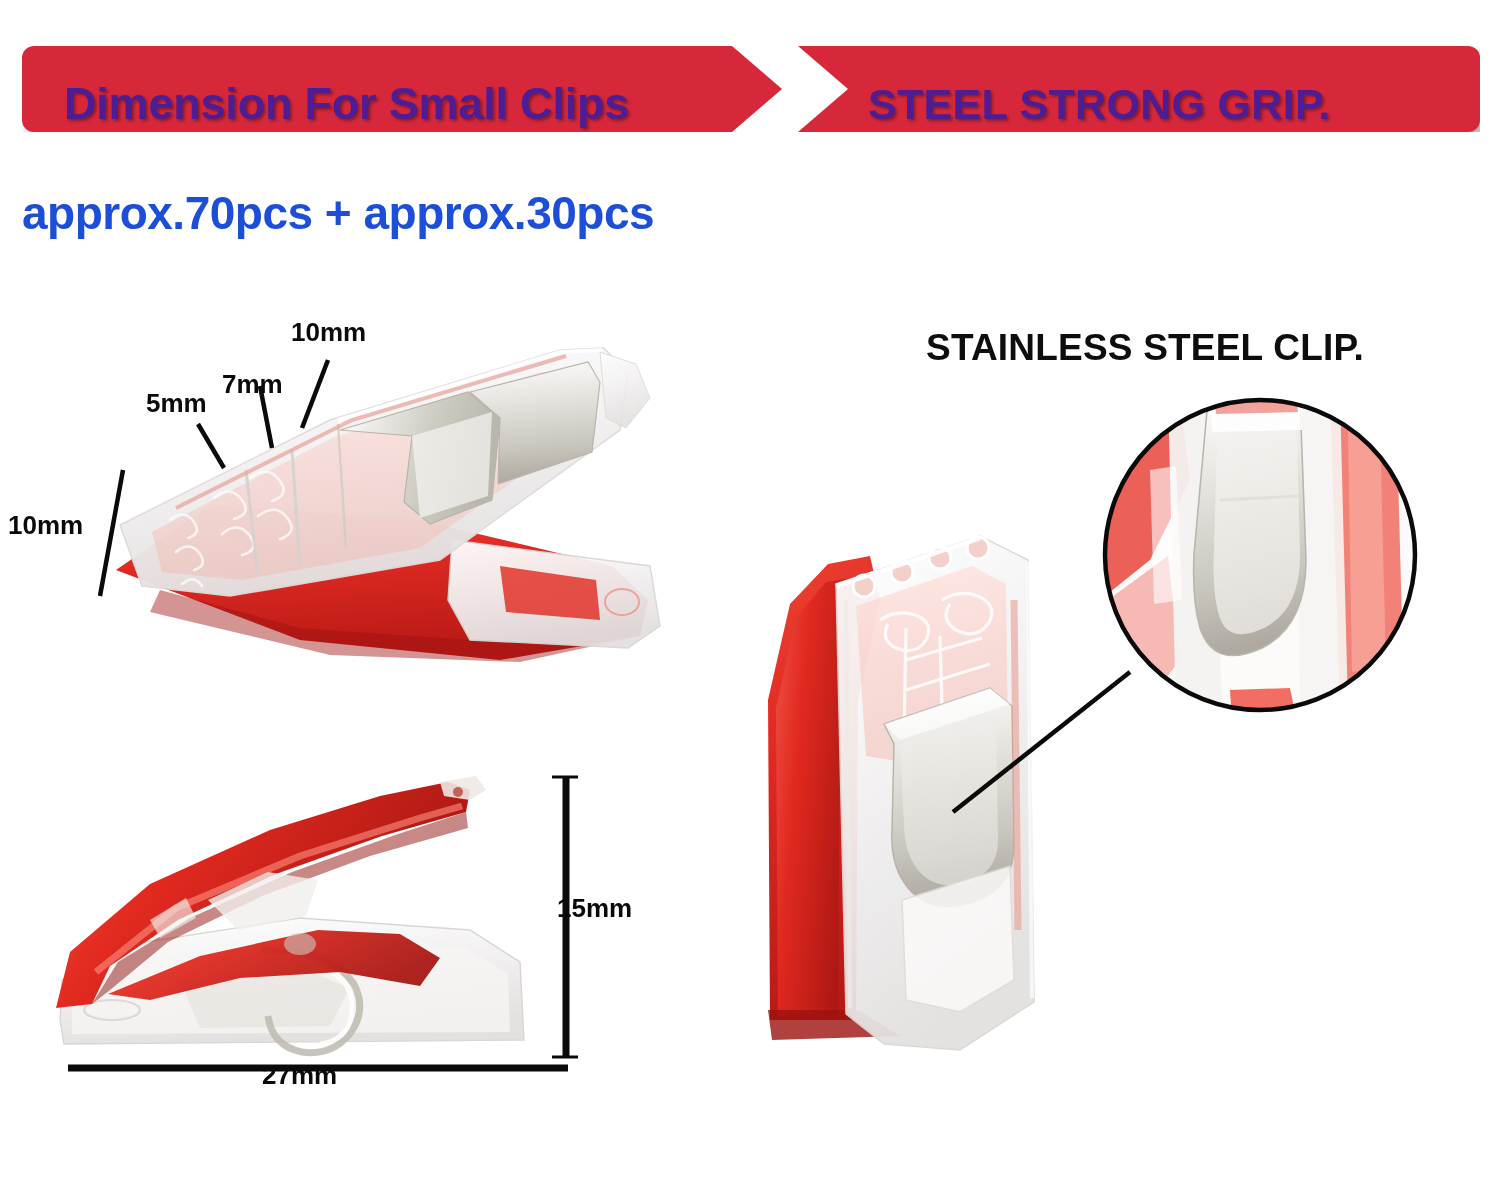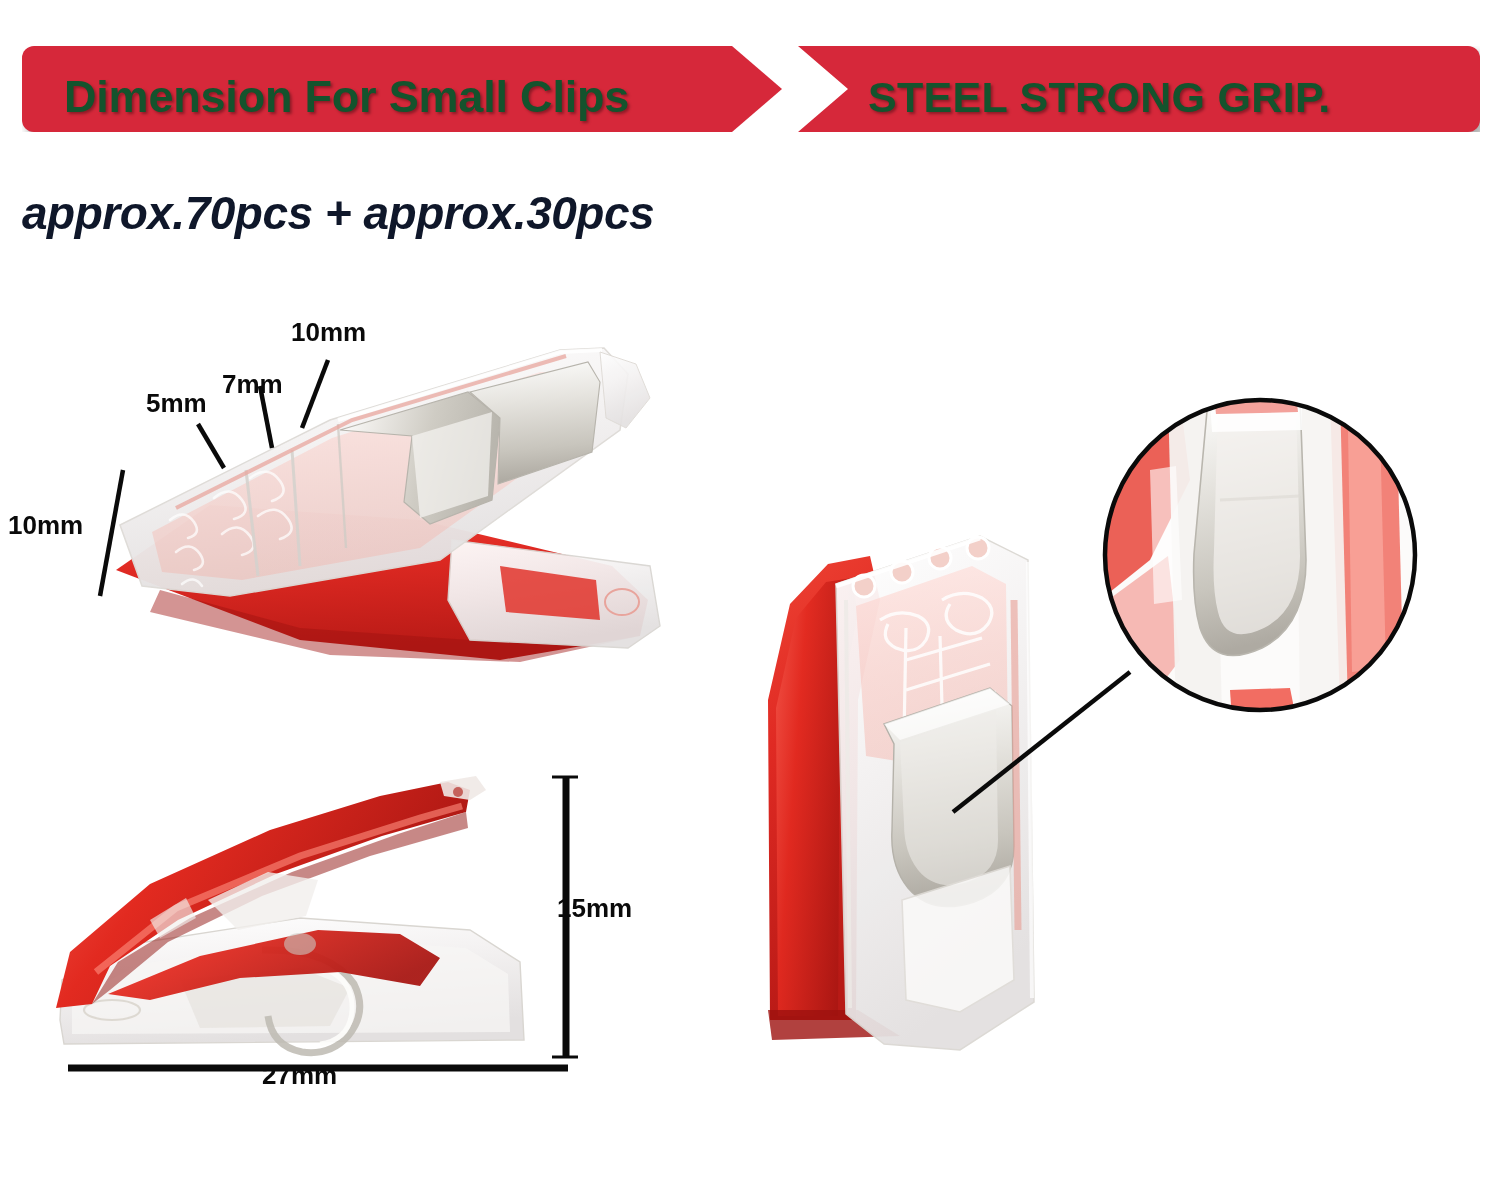"Dimension For Small Clips" .banner-txt { color: #14532d -> #4c1d95; top: 8px -> 15px }
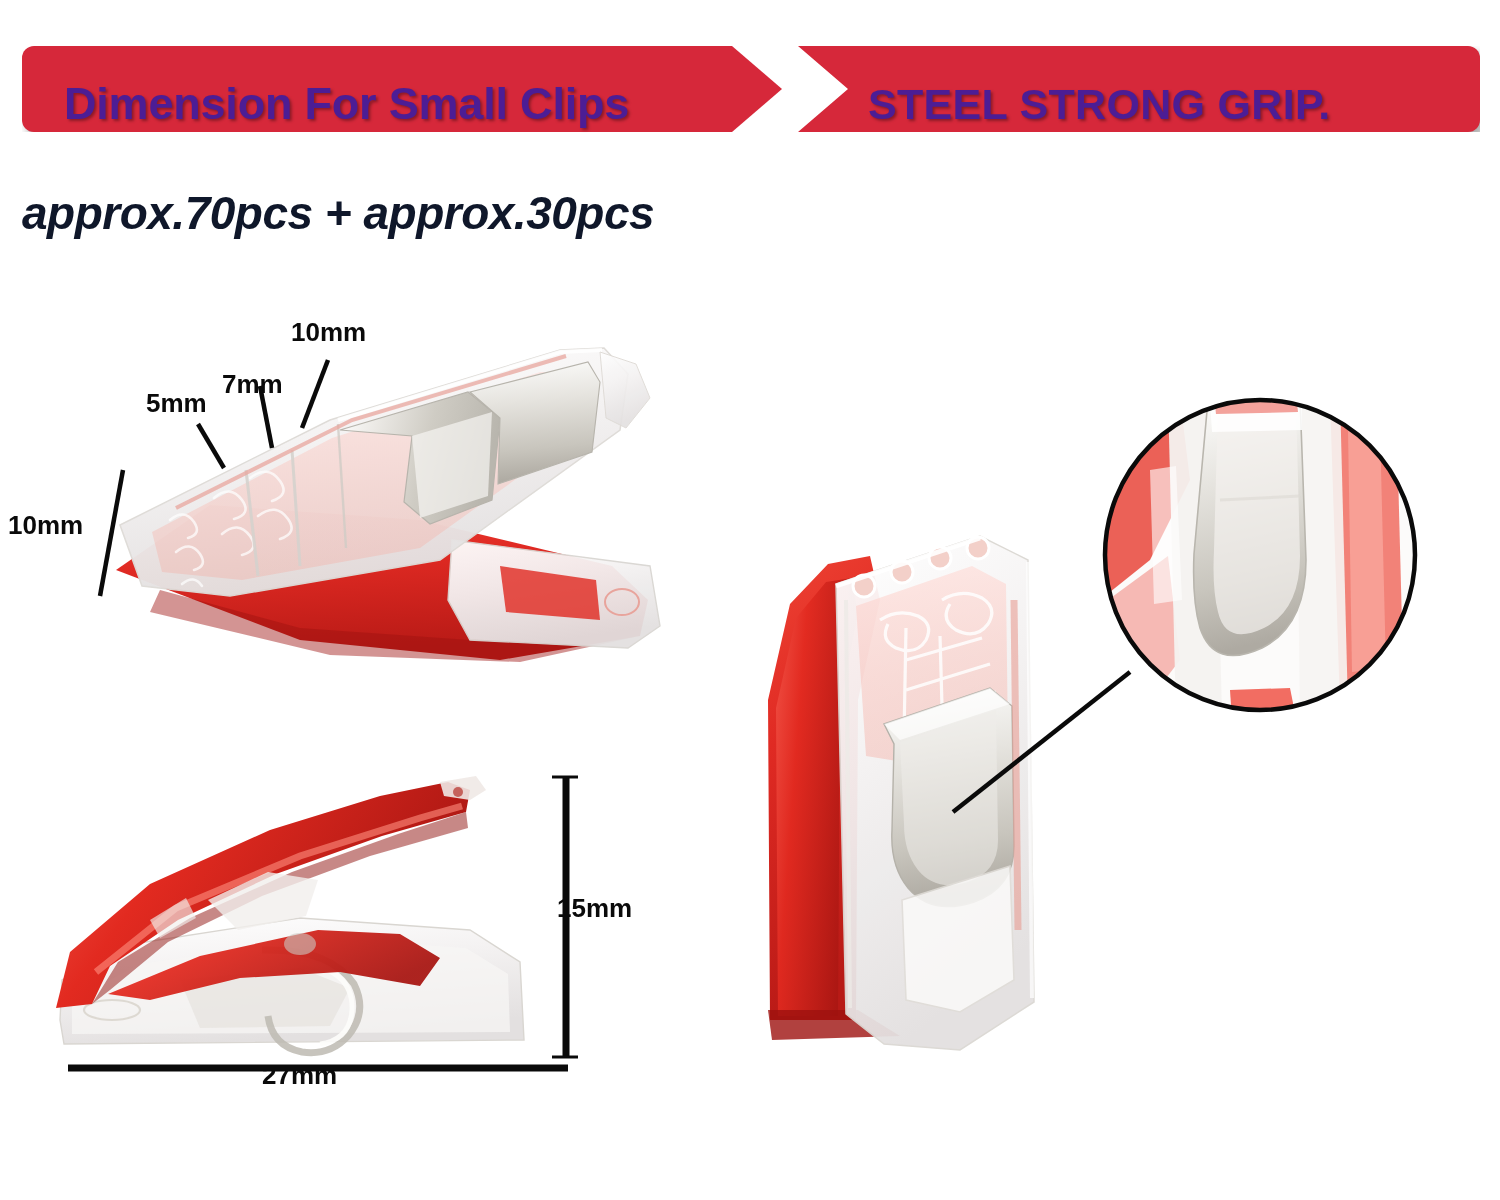"approx.70pcs + approx.30pcs" .qty { color: #0f172a -> #1d4ed8; font-style: italic -> none }
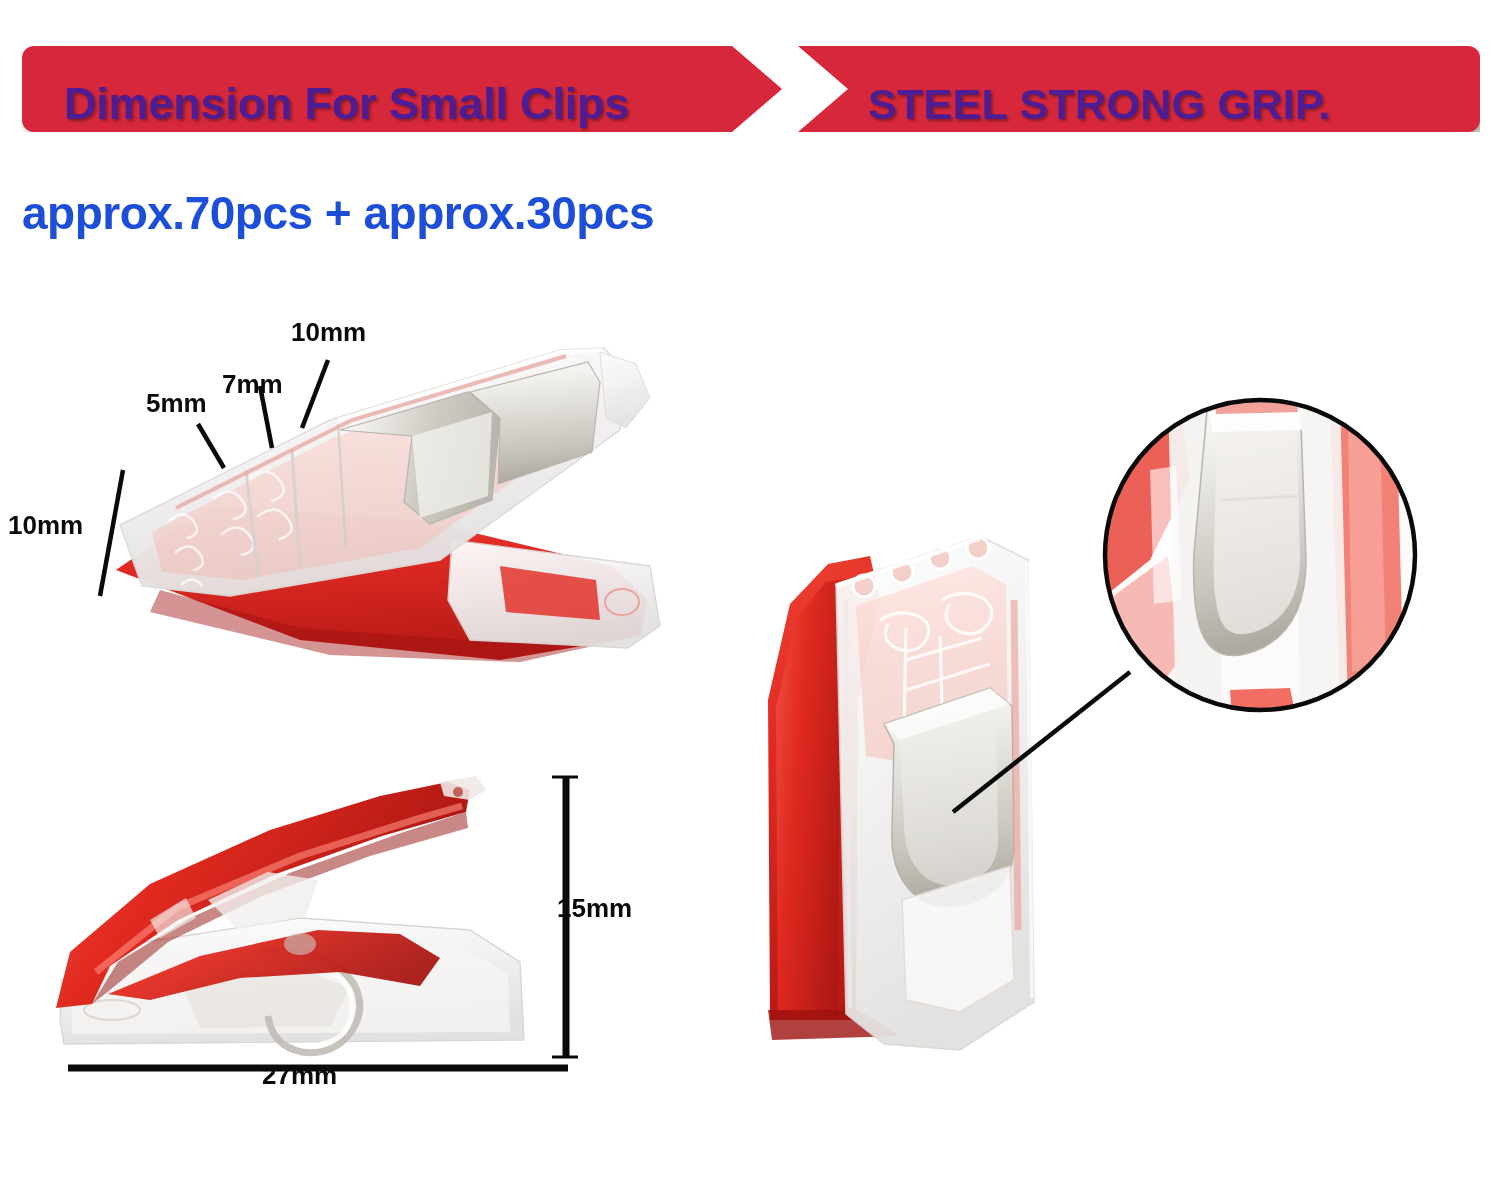"STAINLESS STEEL CLIP." div.ss-head { html: none -> <div>STAINLESS STEEL CLIP.</div> }
